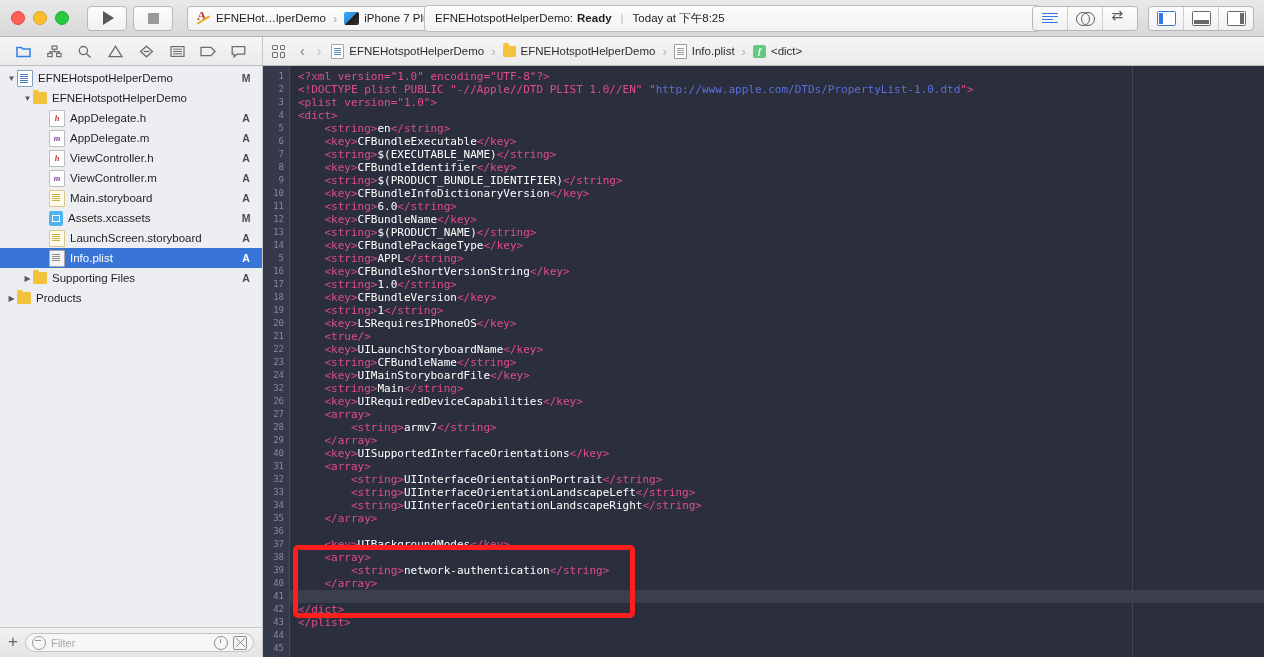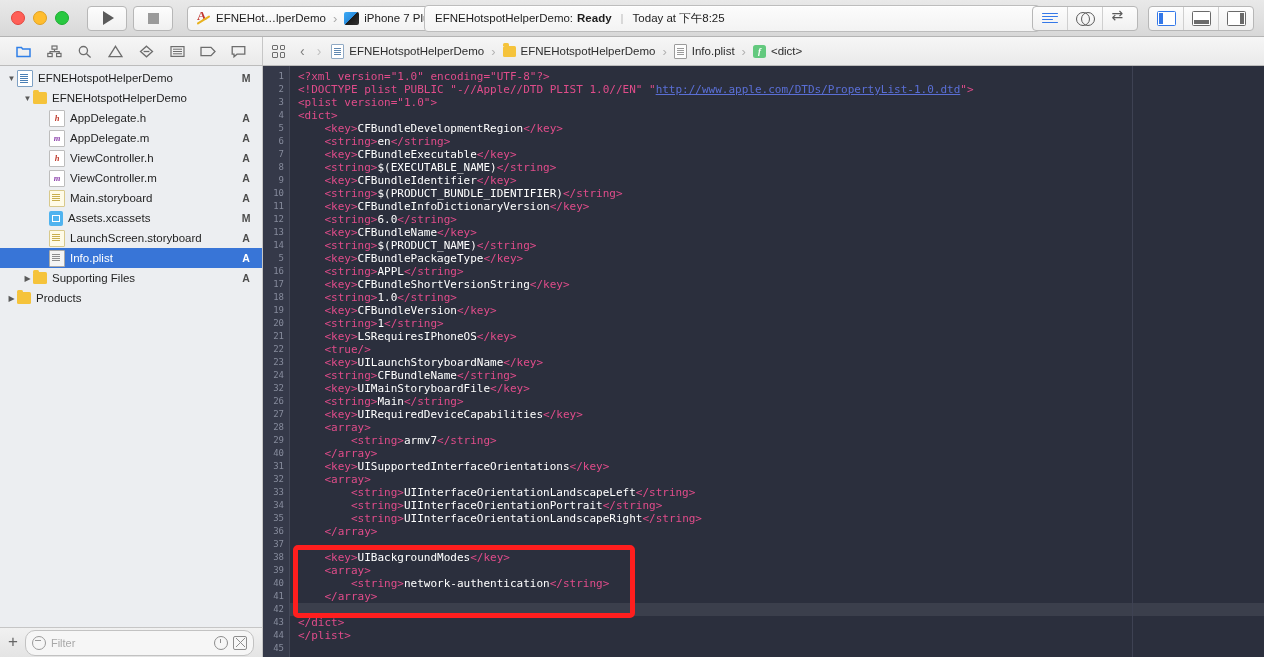"http://www.apple.com/DTDs/PropertyList-1" .link { text-decoration: underline -> none }
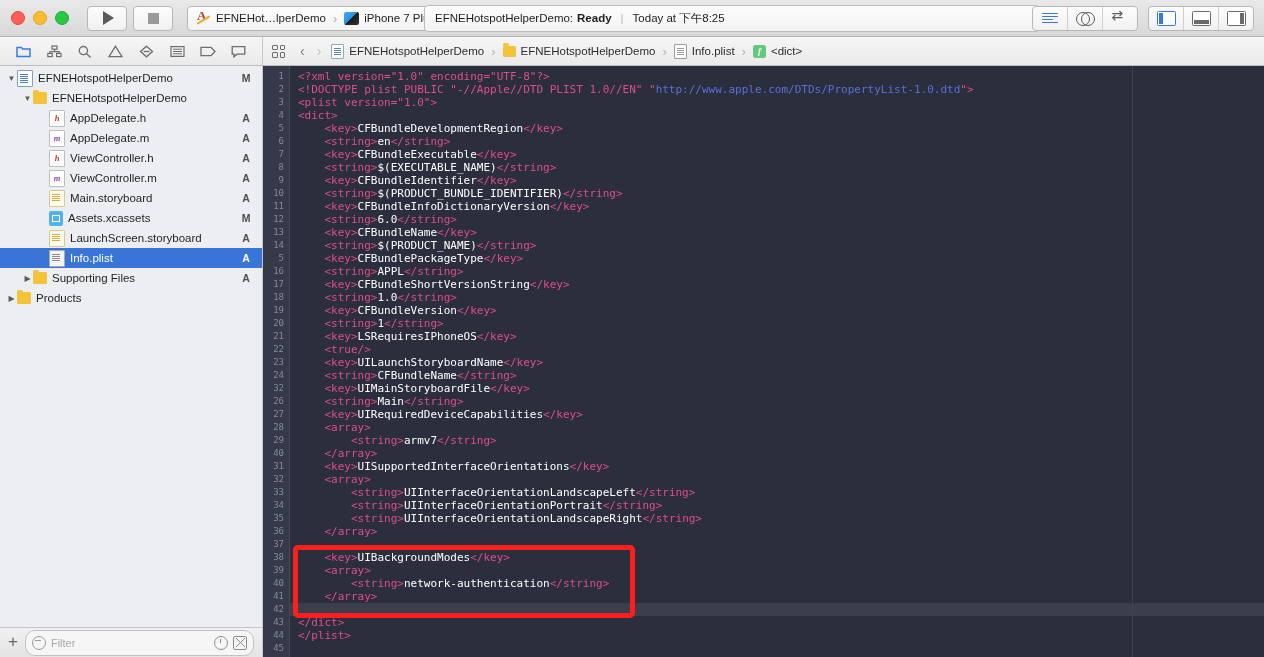"<key>CFBundleDevelopmentRegion</key>" div.cl { html: <div><span> &lt;key&gt;</span><span>CFBundleDevelopmentRegion</span><span>&lt;/key&gt;</span></div> -> none }
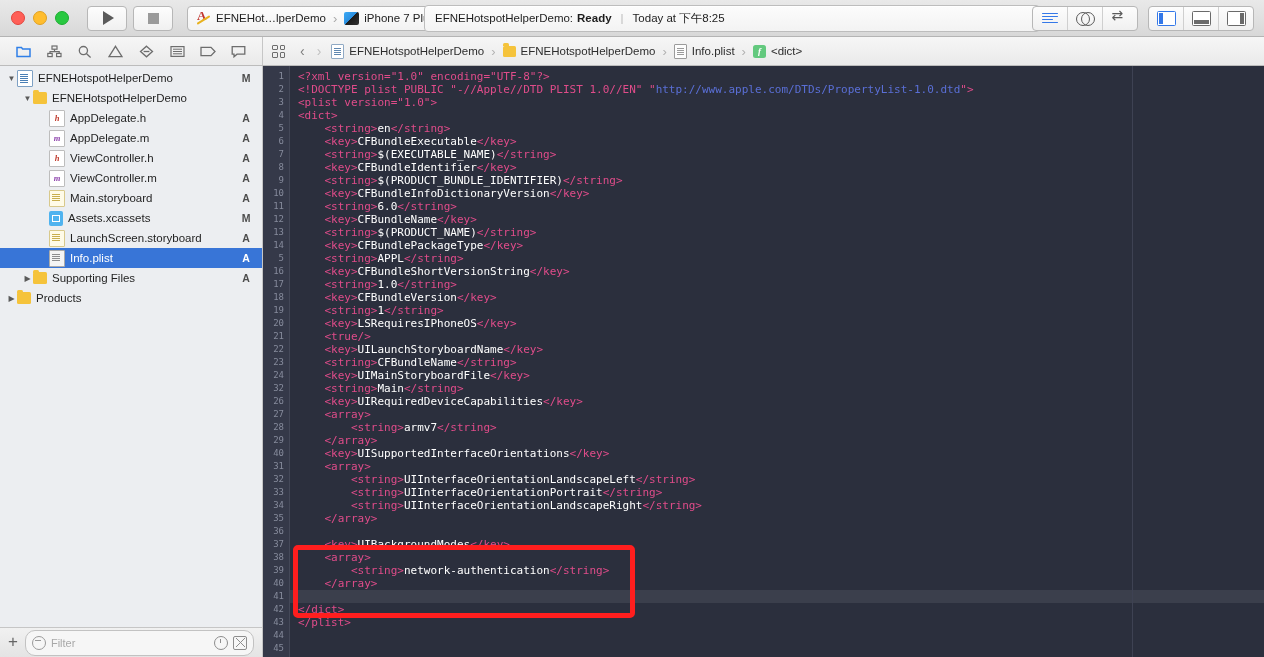"<string>UIInterfaceOrientationLandscapeL" div.cl { order: before "<string>UIInterfaceOrientationPortrait</" -> after "<string>UIInterfaceOrientationPortrait</" }
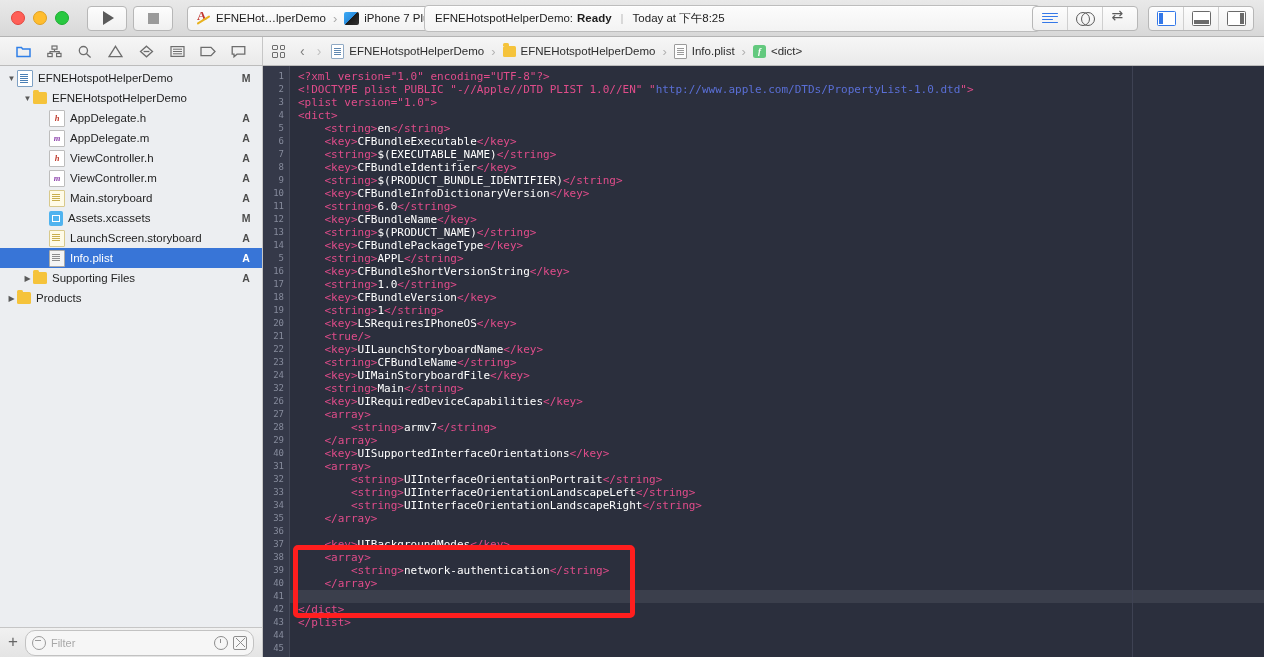"Filter" .filterfield { height: 26px -> 19px }
